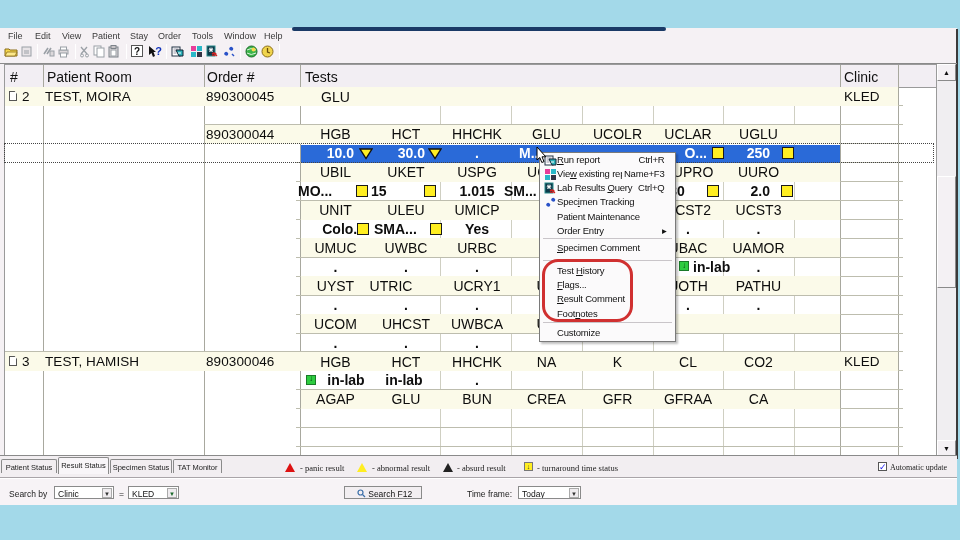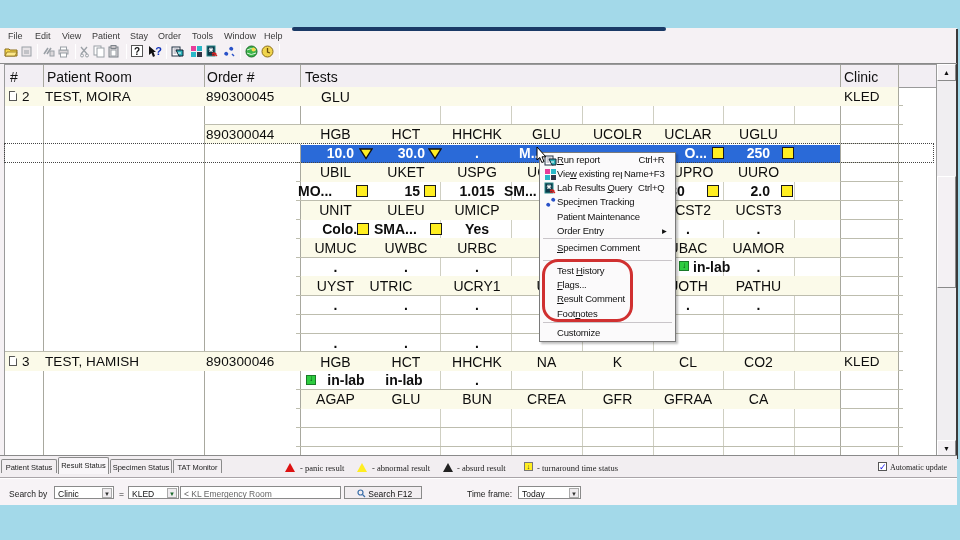"15" span.tc { text-align: right -> left }
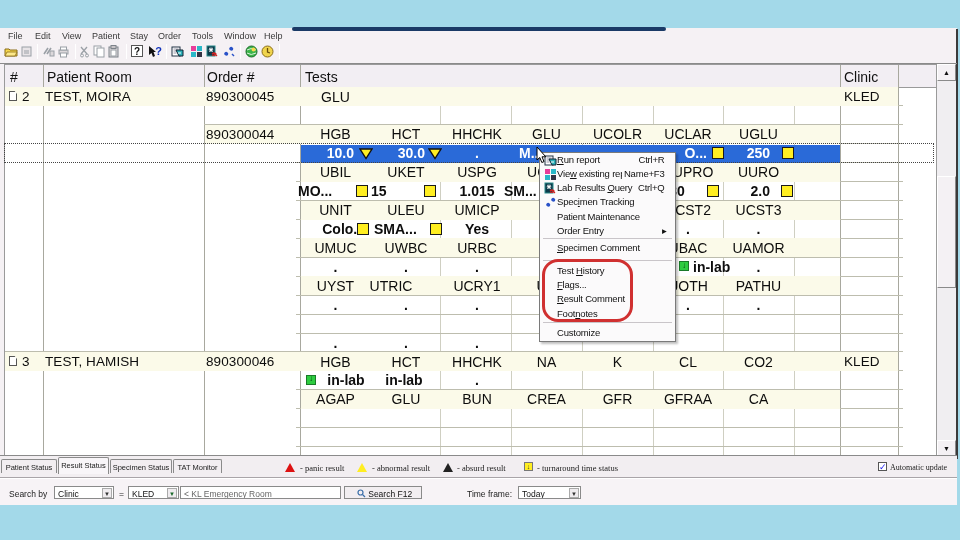"UCOM" div.row { html: none -> <div> <div></div> <span>UCOM</span> <span>UHCST</span> <span>UWBCA</span> <span>UH</span> </div> }
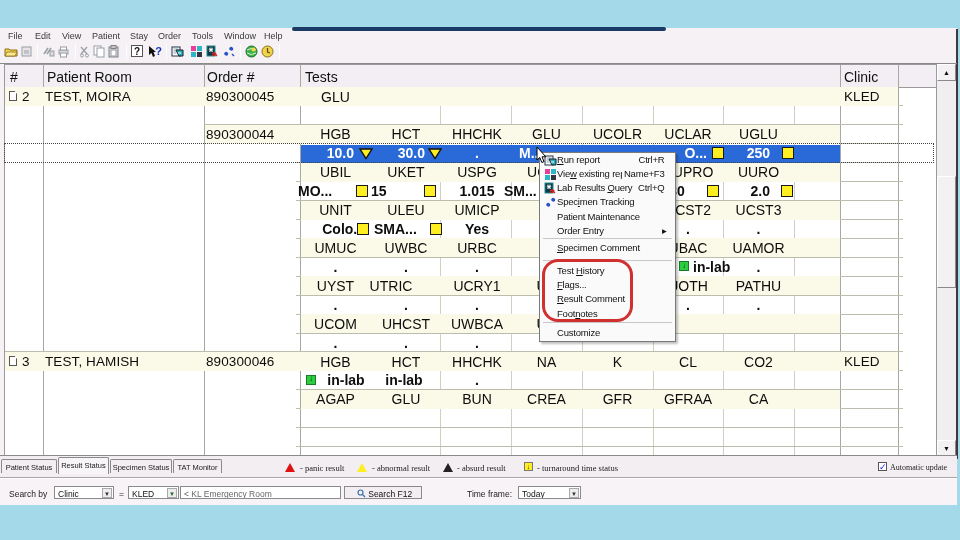"< KL Emergency Room" div.cbo { html: <div>&lt; KL Emergency Room</div> -> none }
